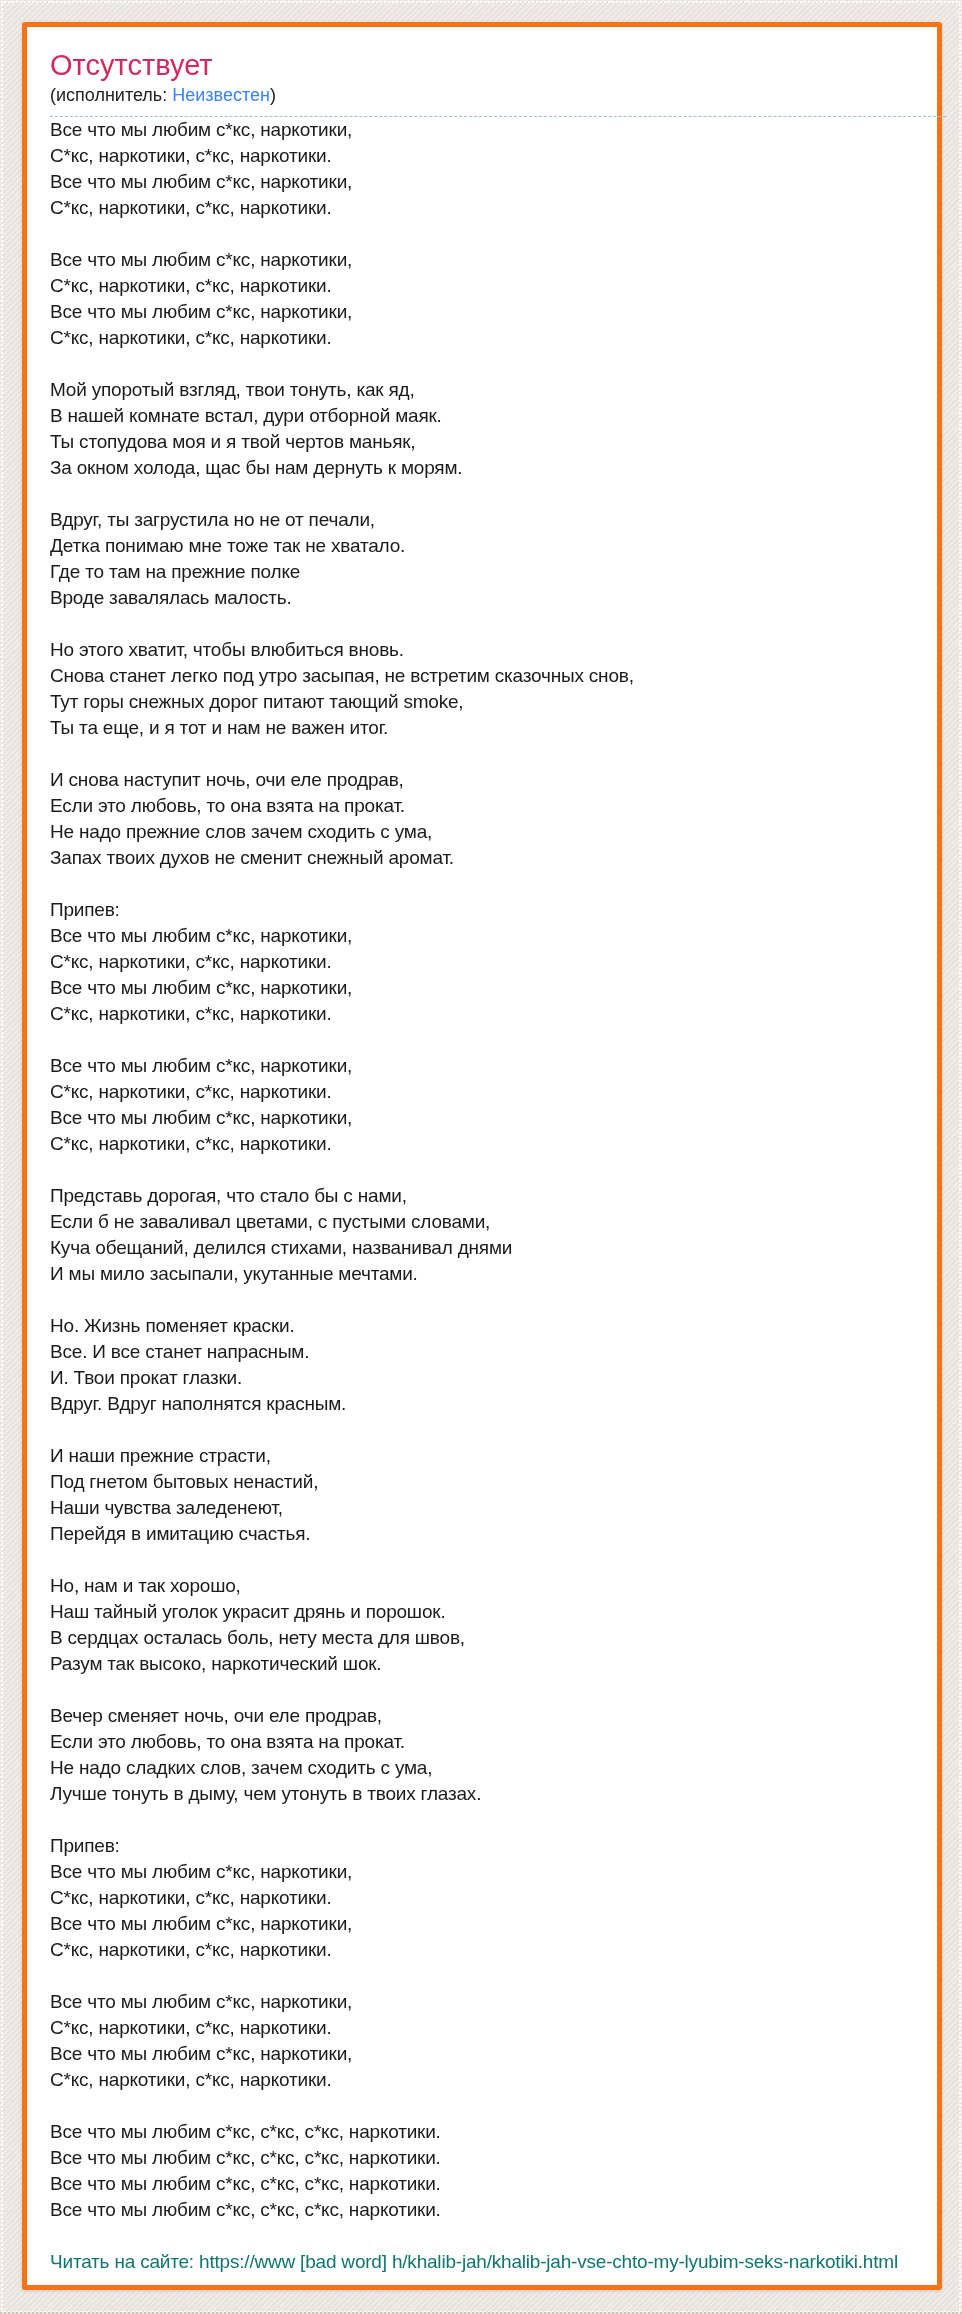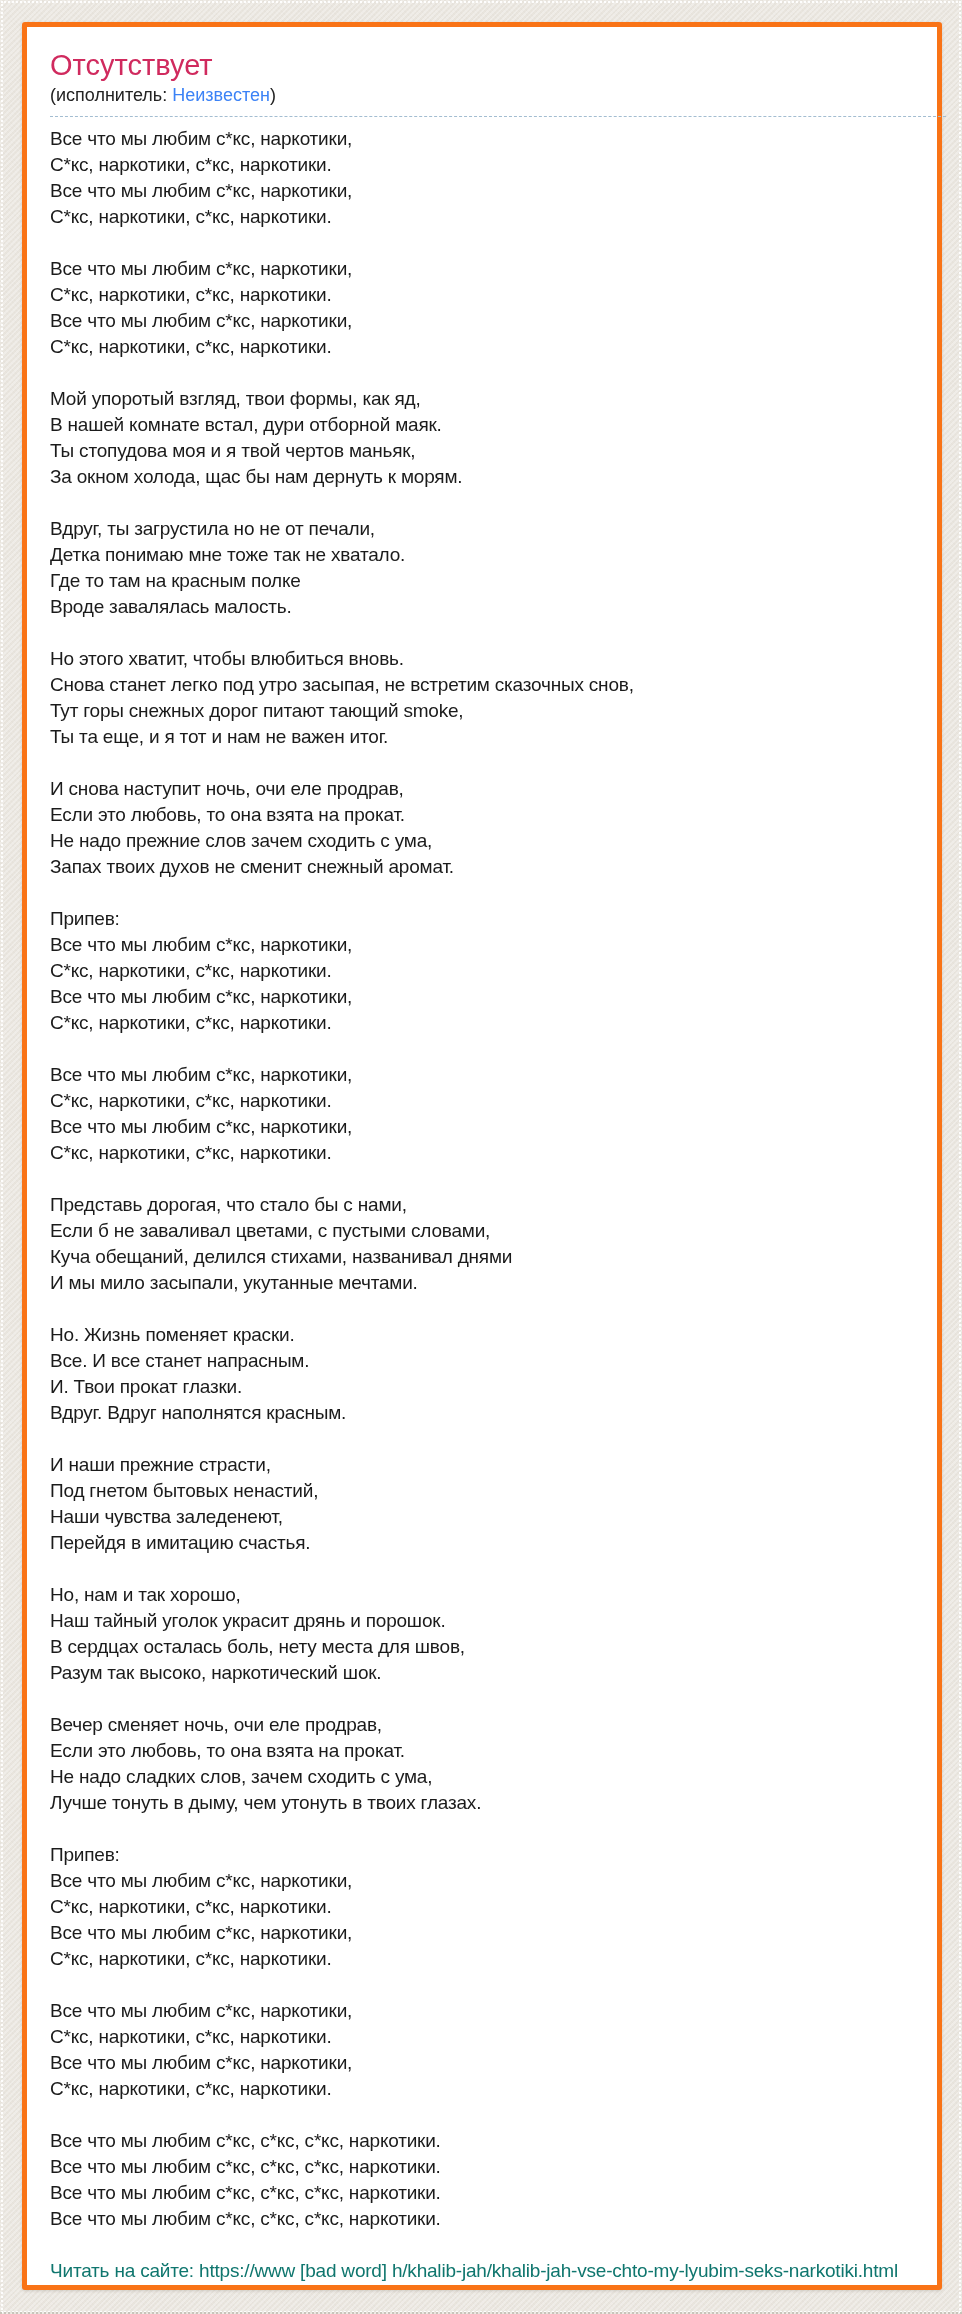"Все что мы любим с*кс," .lyrics { margin-top: 9px -> none }
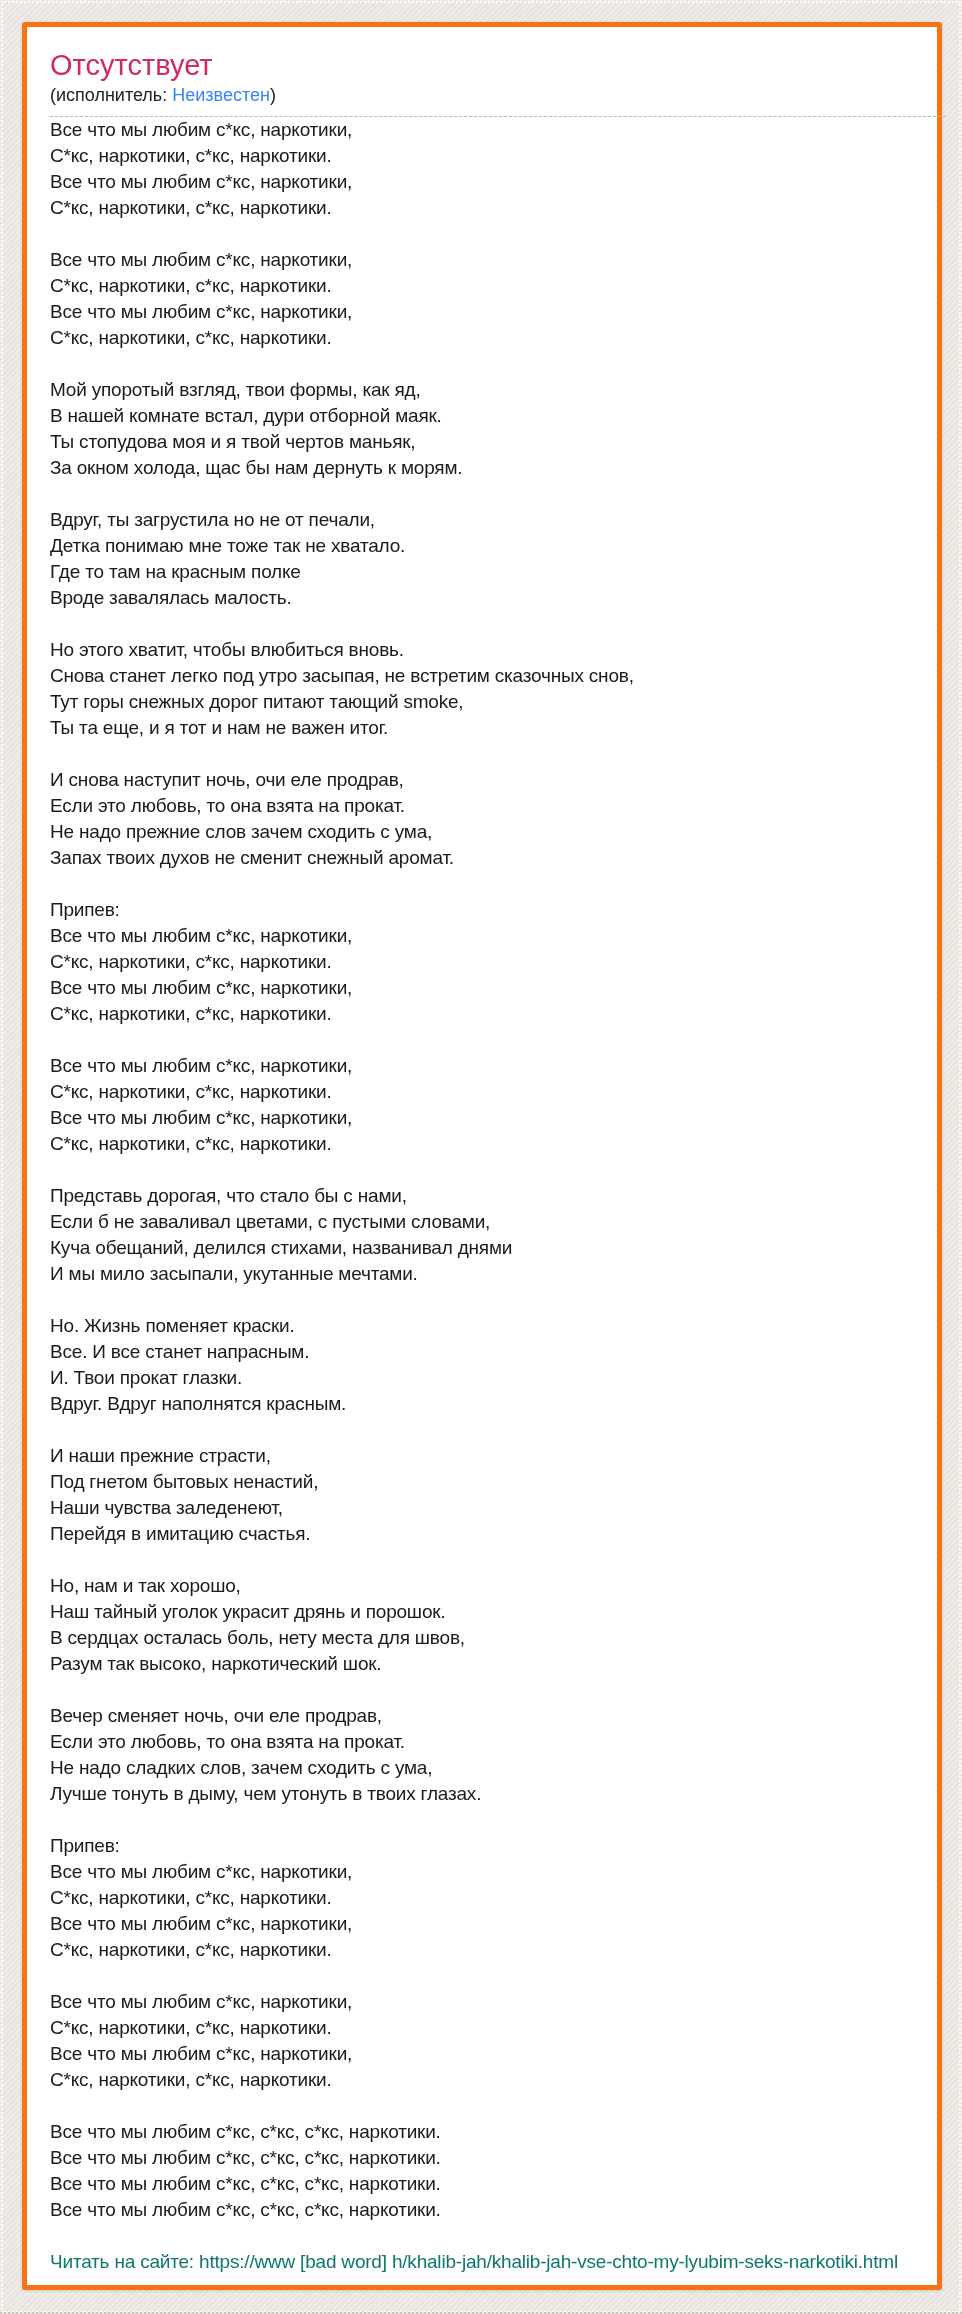"Мой упоротый взгляд, твои формы," span { text: формы -> тонуть }
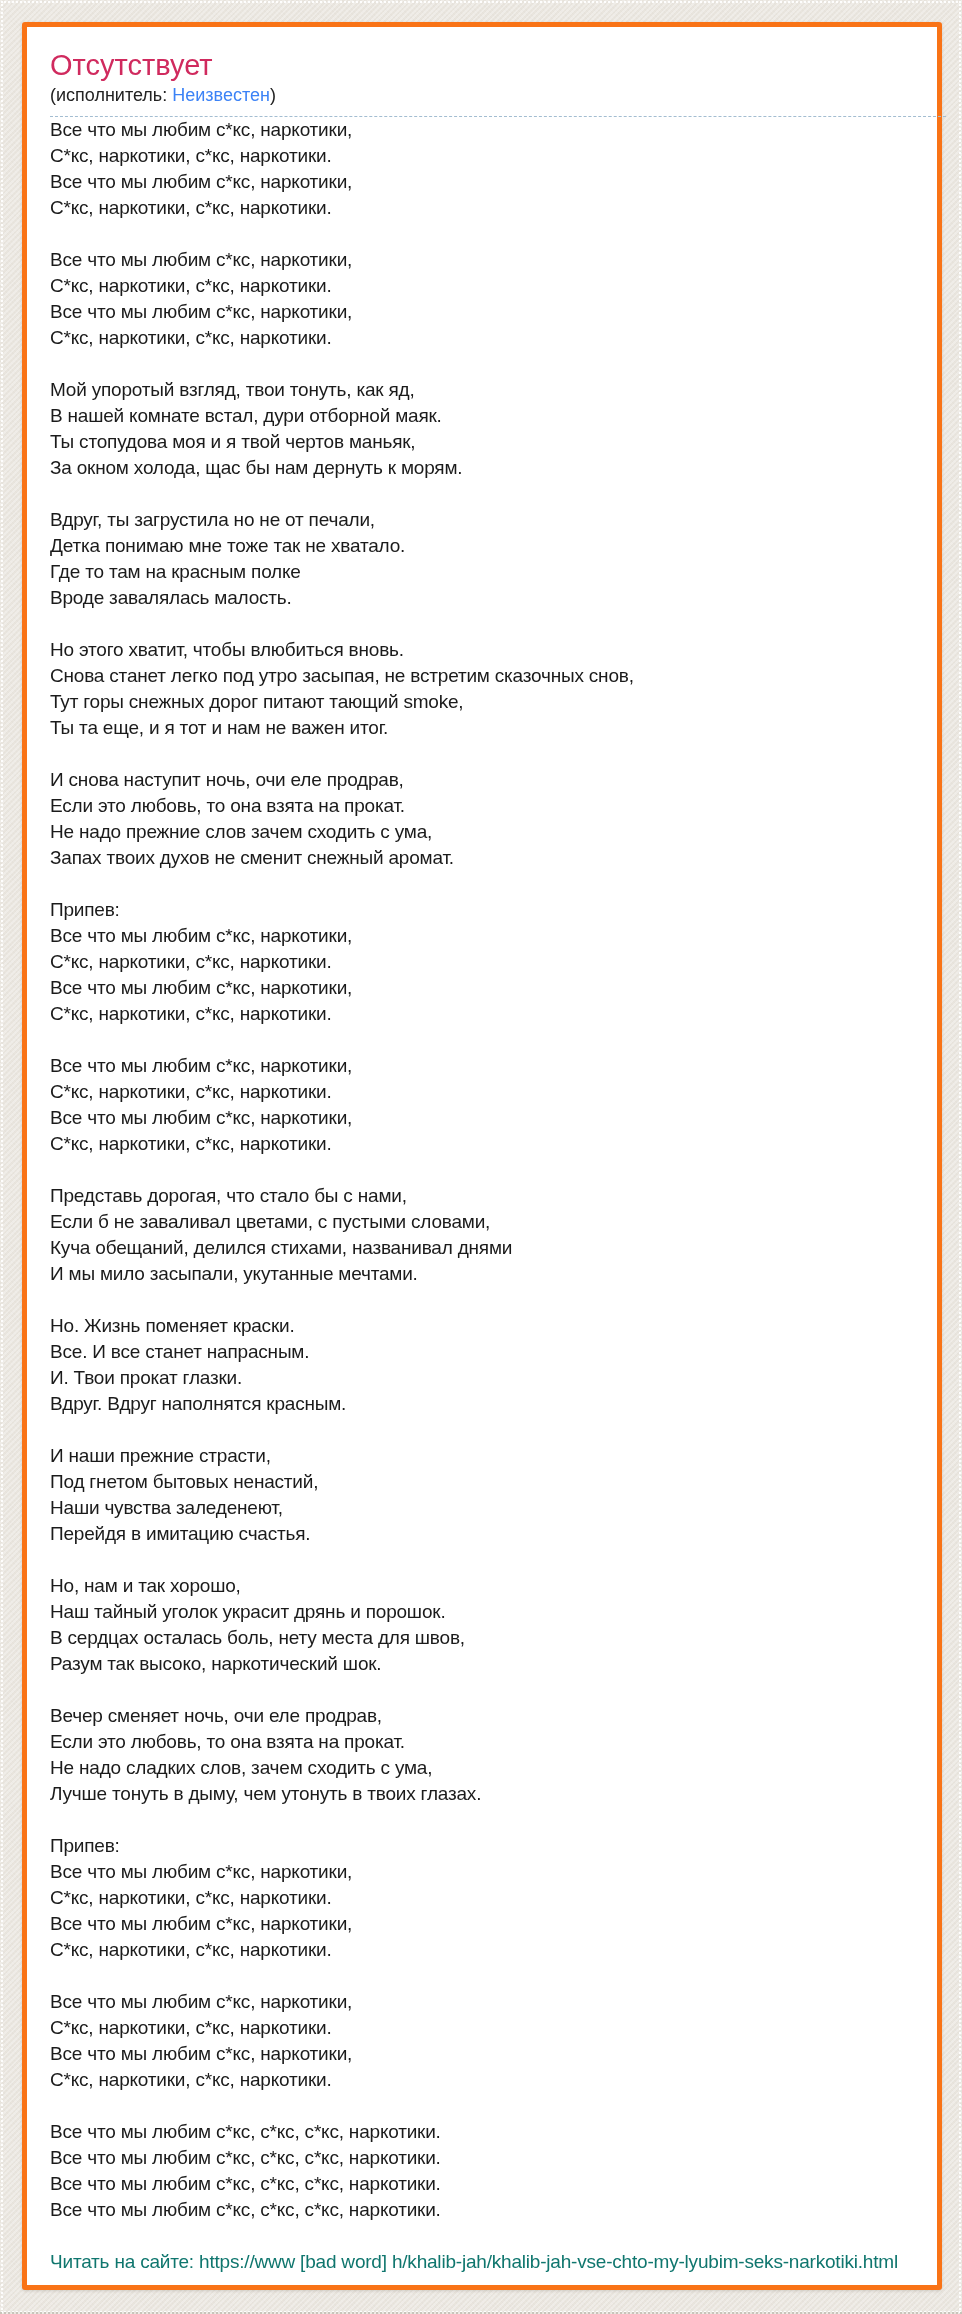"Где то там на красным" span { text: красным -> прежние }
